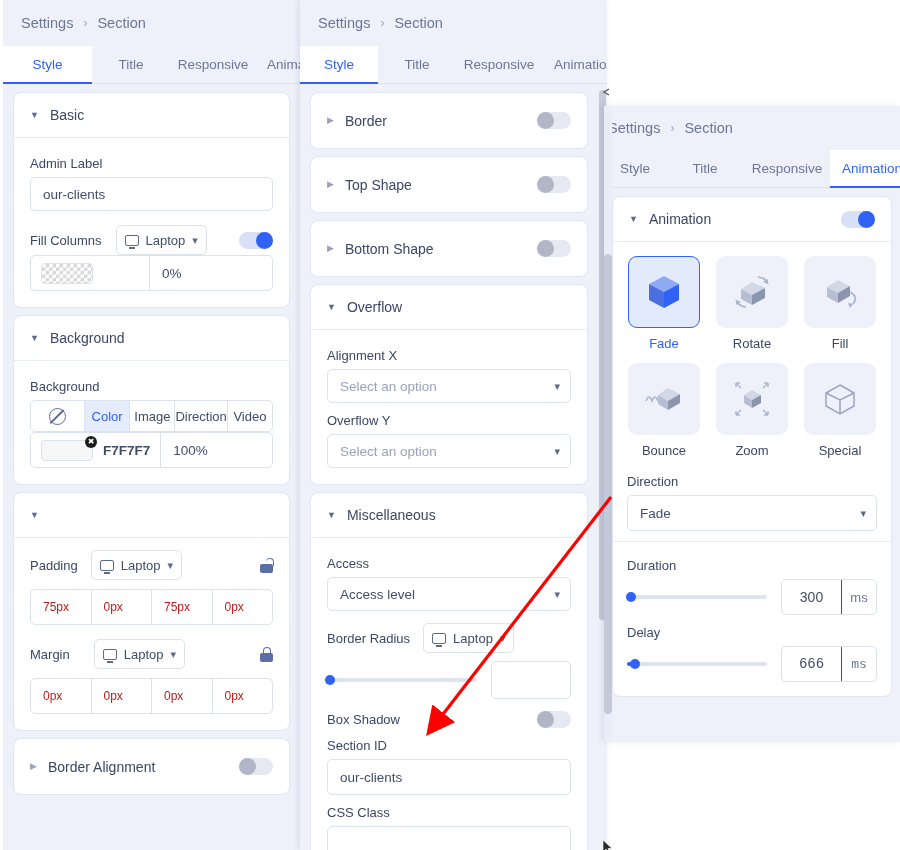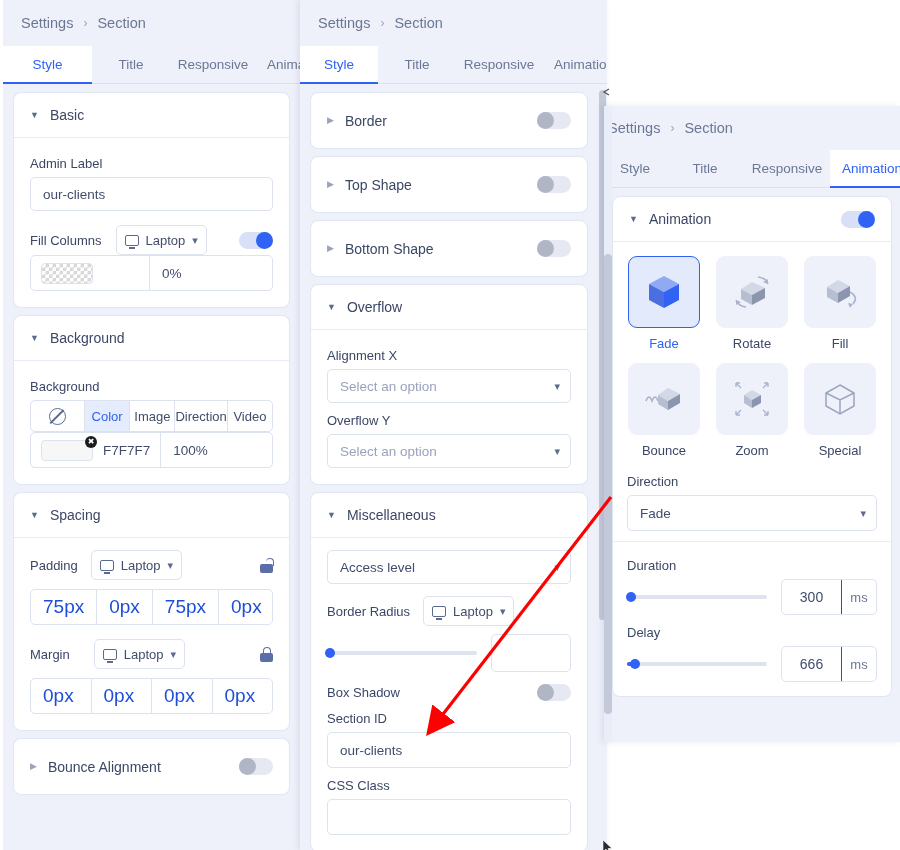"F7F7F7" .colorfield .hexlbl { font-weight: none -> bold }
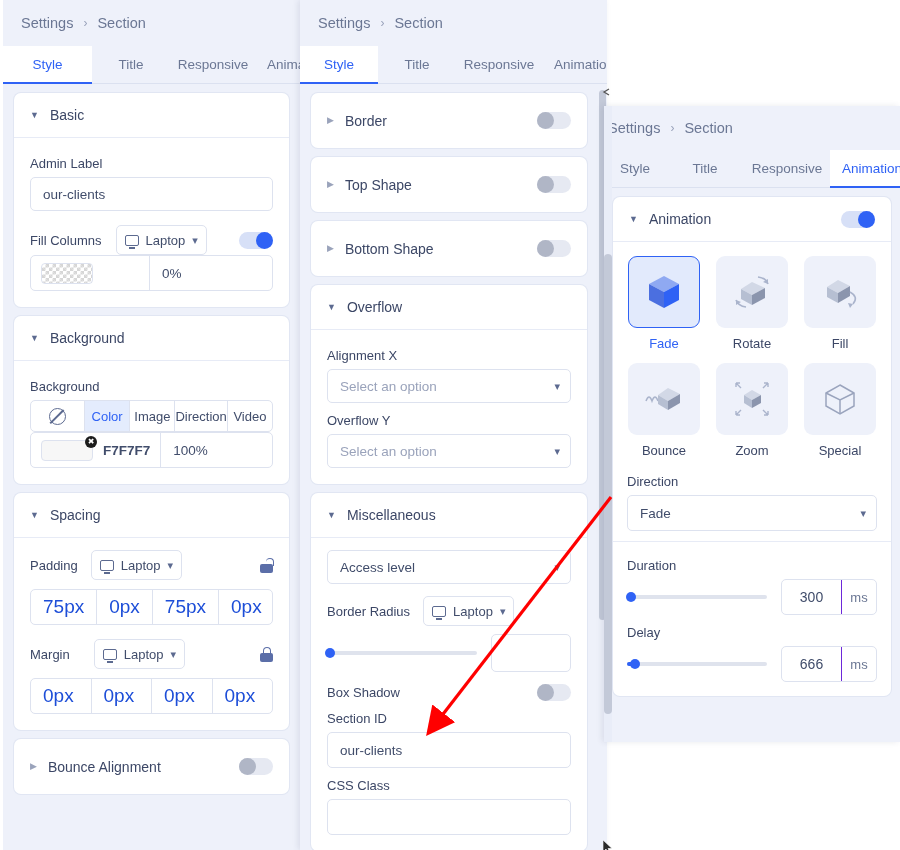"Spacing" span.ttl { html: <span>Spacing</span> -> none }
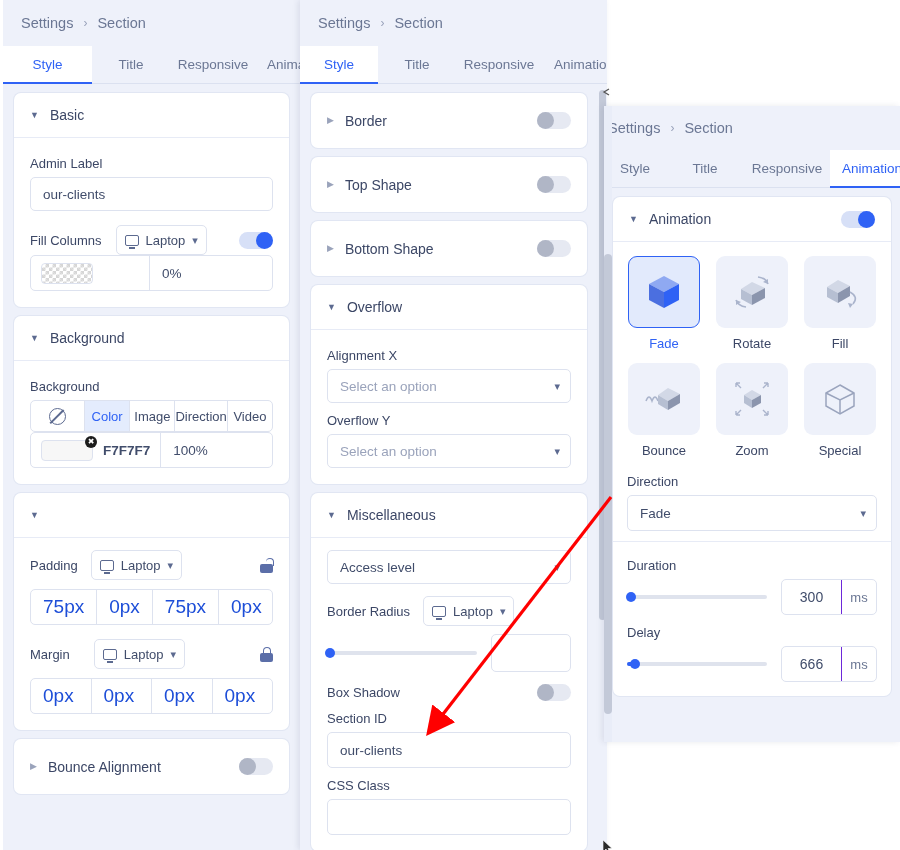"Access" div.fld-label { html: none -> <div>Access</div> }
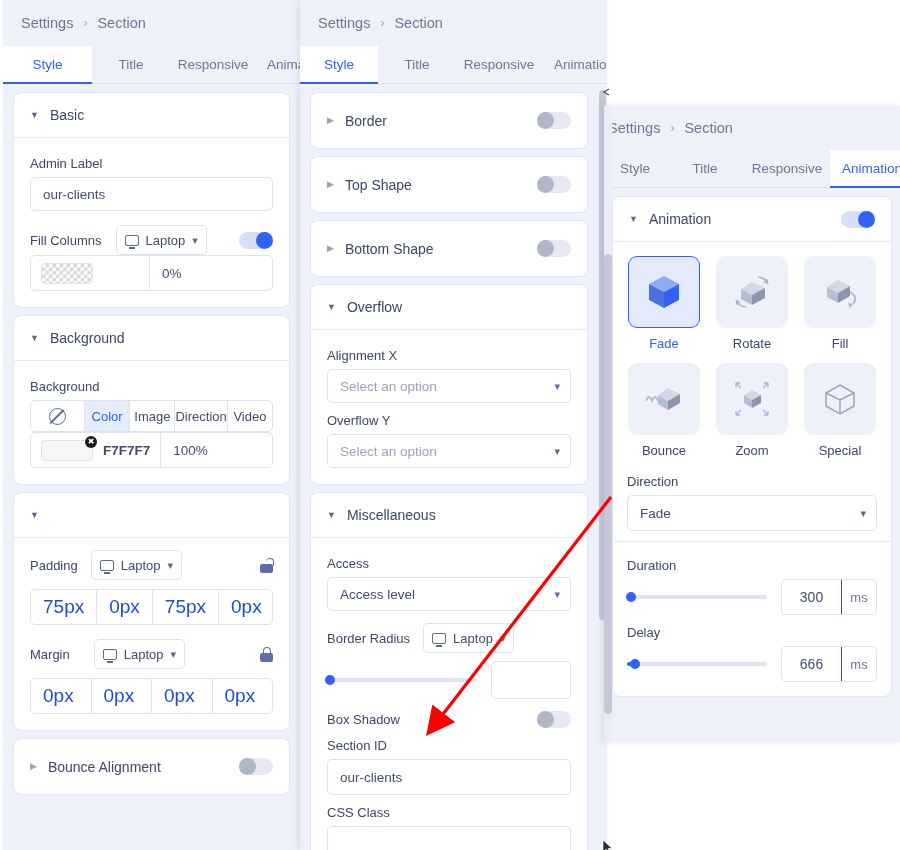"75px" .quad > div { color: #1d4ed8 -> #b91c1c; font-size: 19px -> 12px }
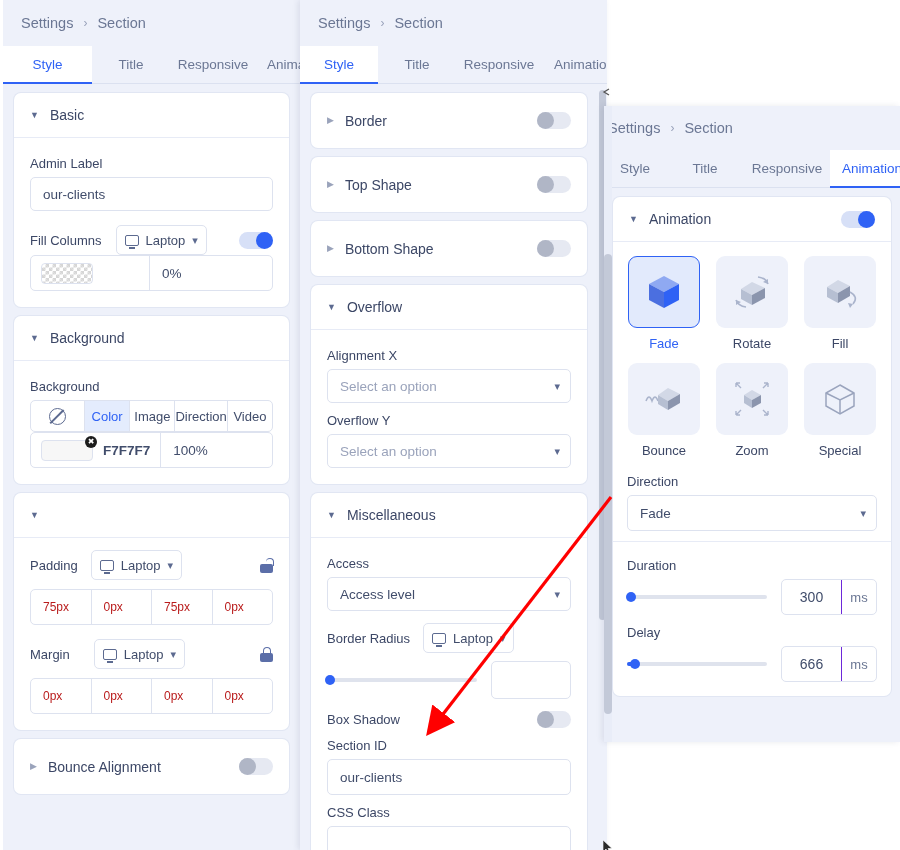"666" div.row { font-family: none -> Liberation Mono, monospace }
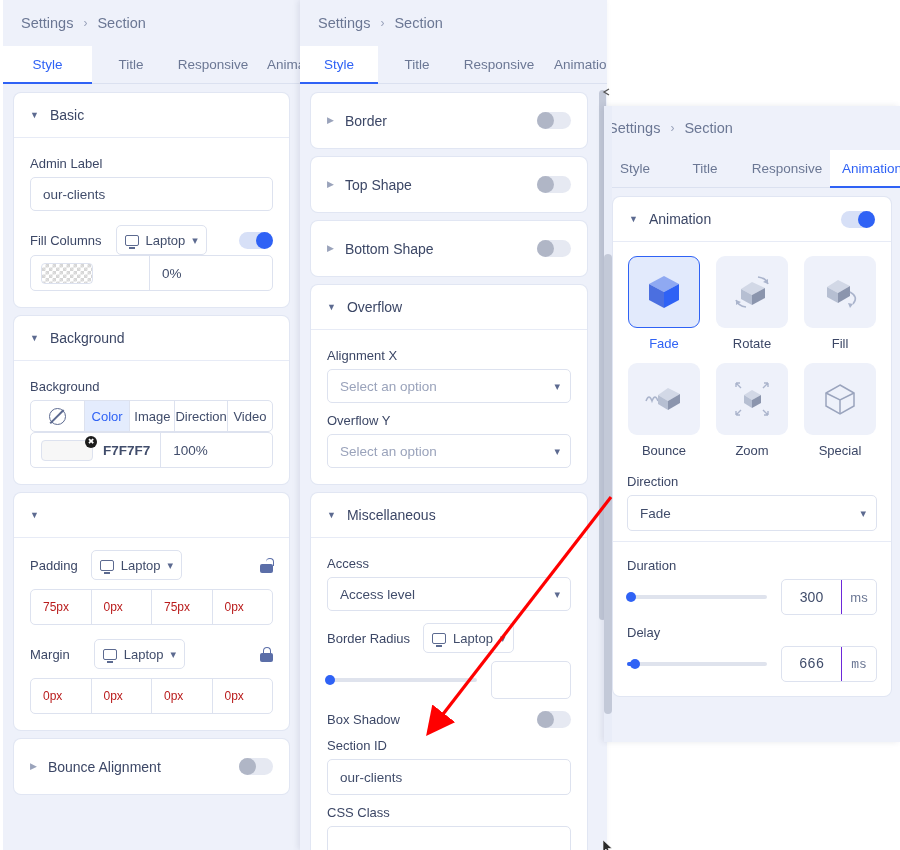"Bounce Alignment" span.ttl { text: Bounce -> Border }
